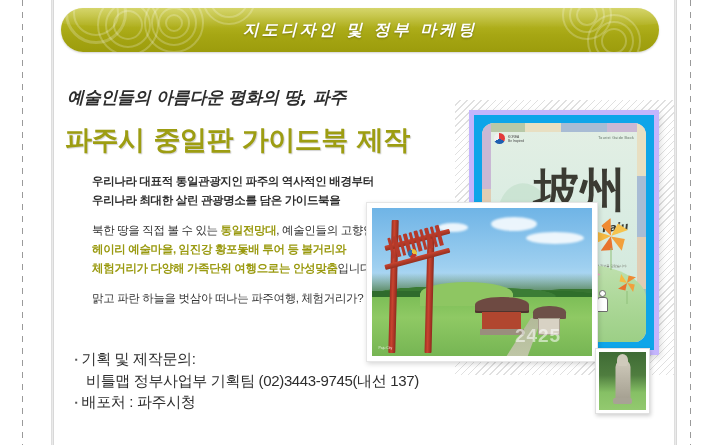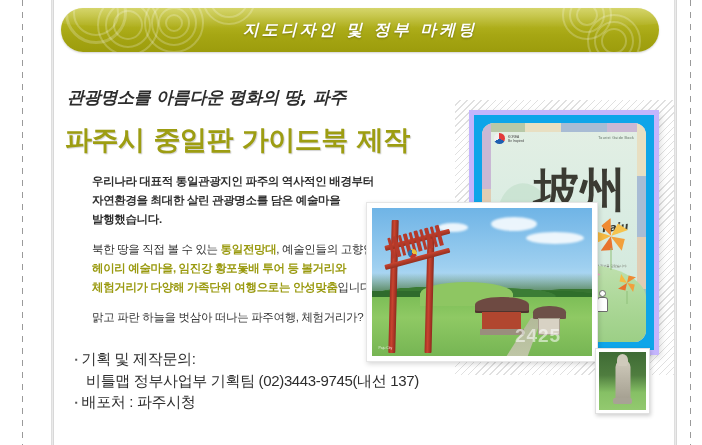"관광명소를 아름다운 평화의 땅, 파주" div.subtitle { text: 관광명소를 -> 예술인들의 }
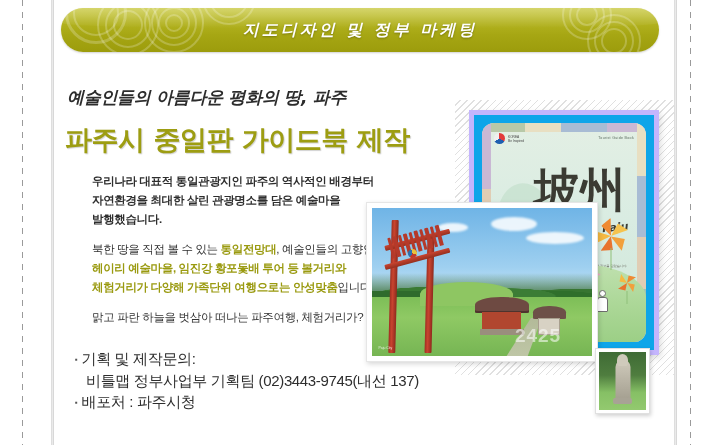"자연환경을 최대한 살린 관광명소를 담은" p { text: 자연환경을 최대한 살린 관광명소를 담은 예술마을 -> 우리나라 최대한 살린 관광명소를 담은 가이드북을 }
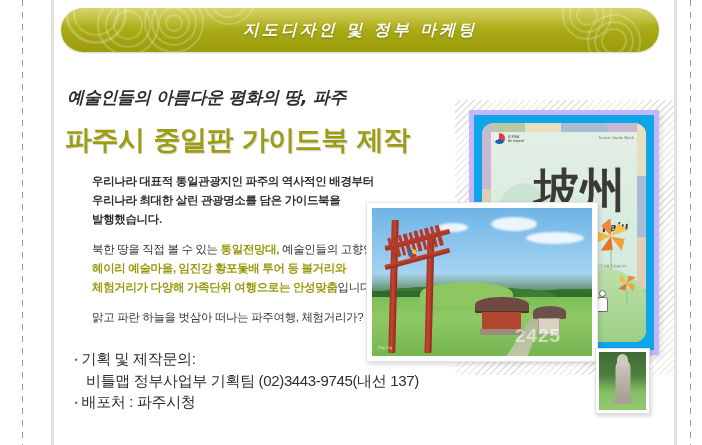"발행했습니다." p { html: <p>발행했습니다.</p> -> none }
